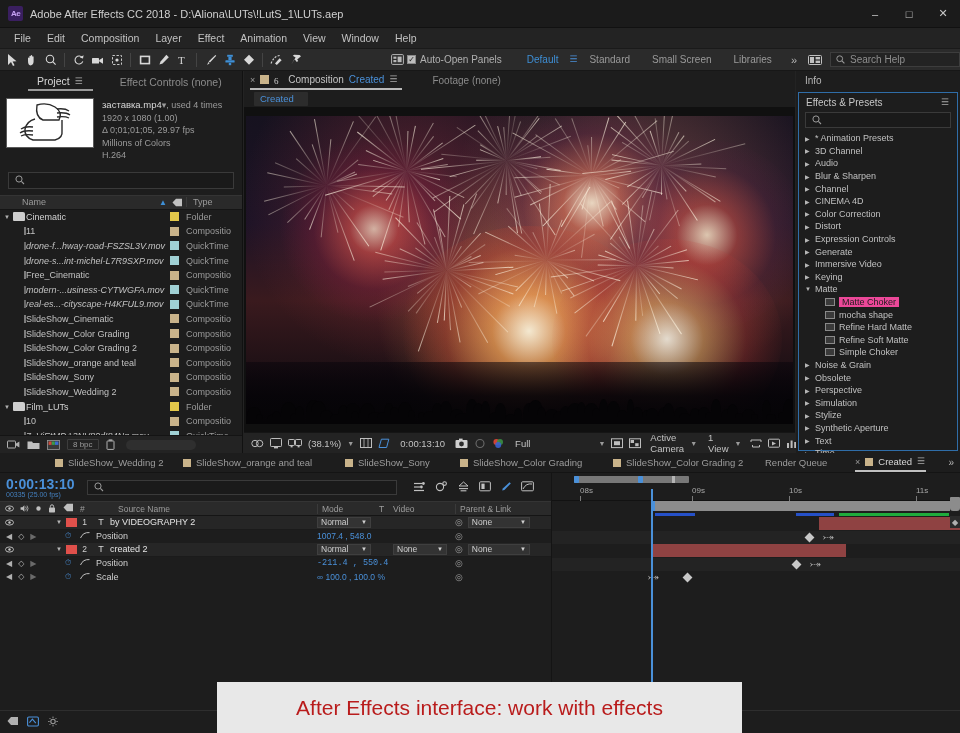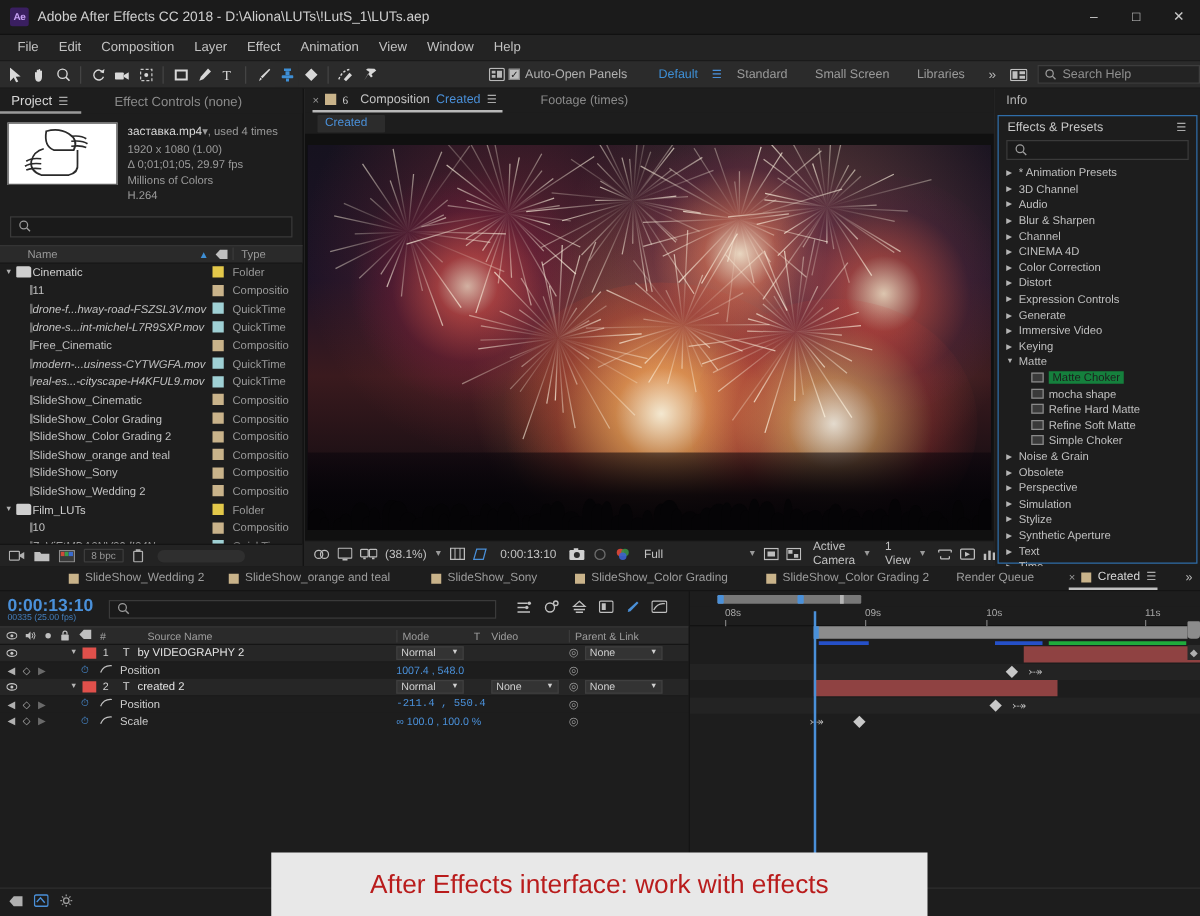"Project" .panel-tabs { padding-left: none -> 28px }
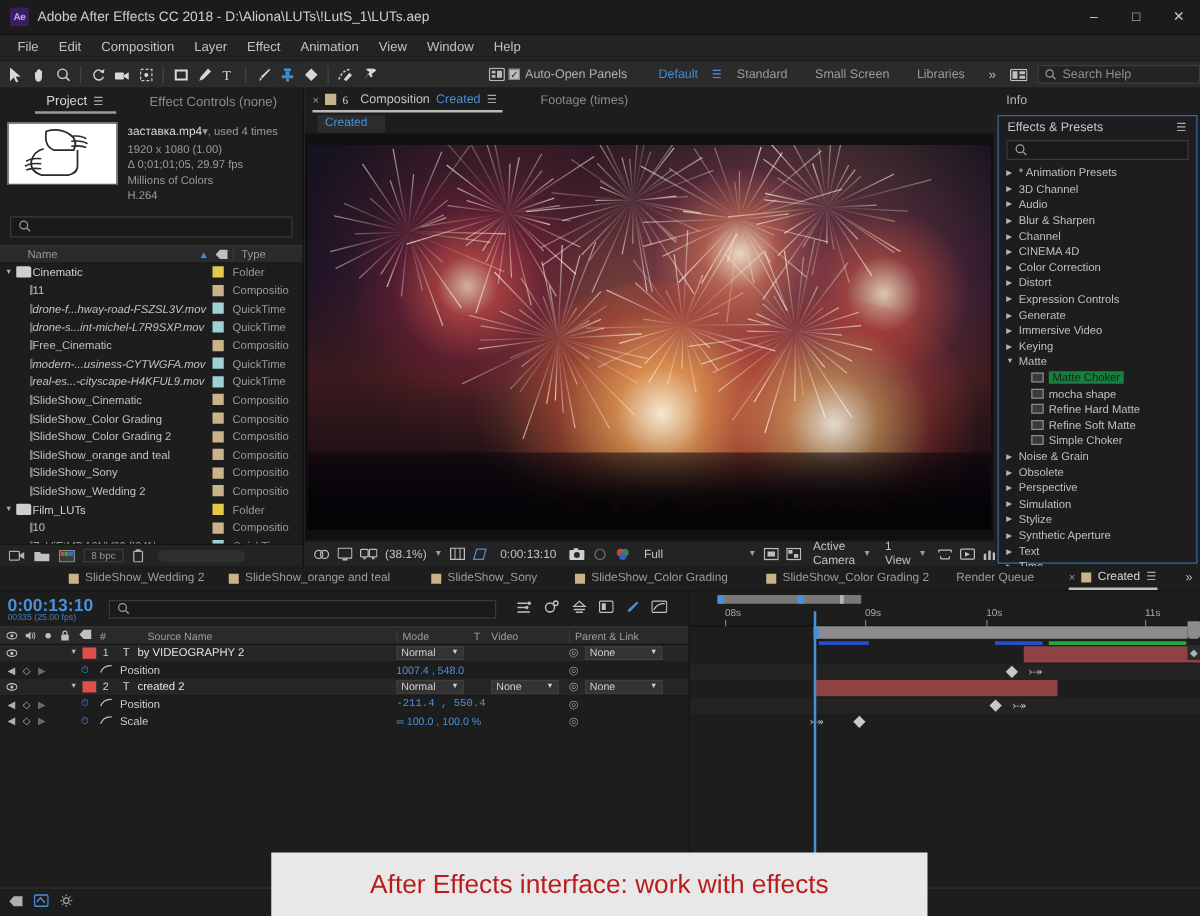"Footage (times)" div.comp-tab2 { text: times -> none }
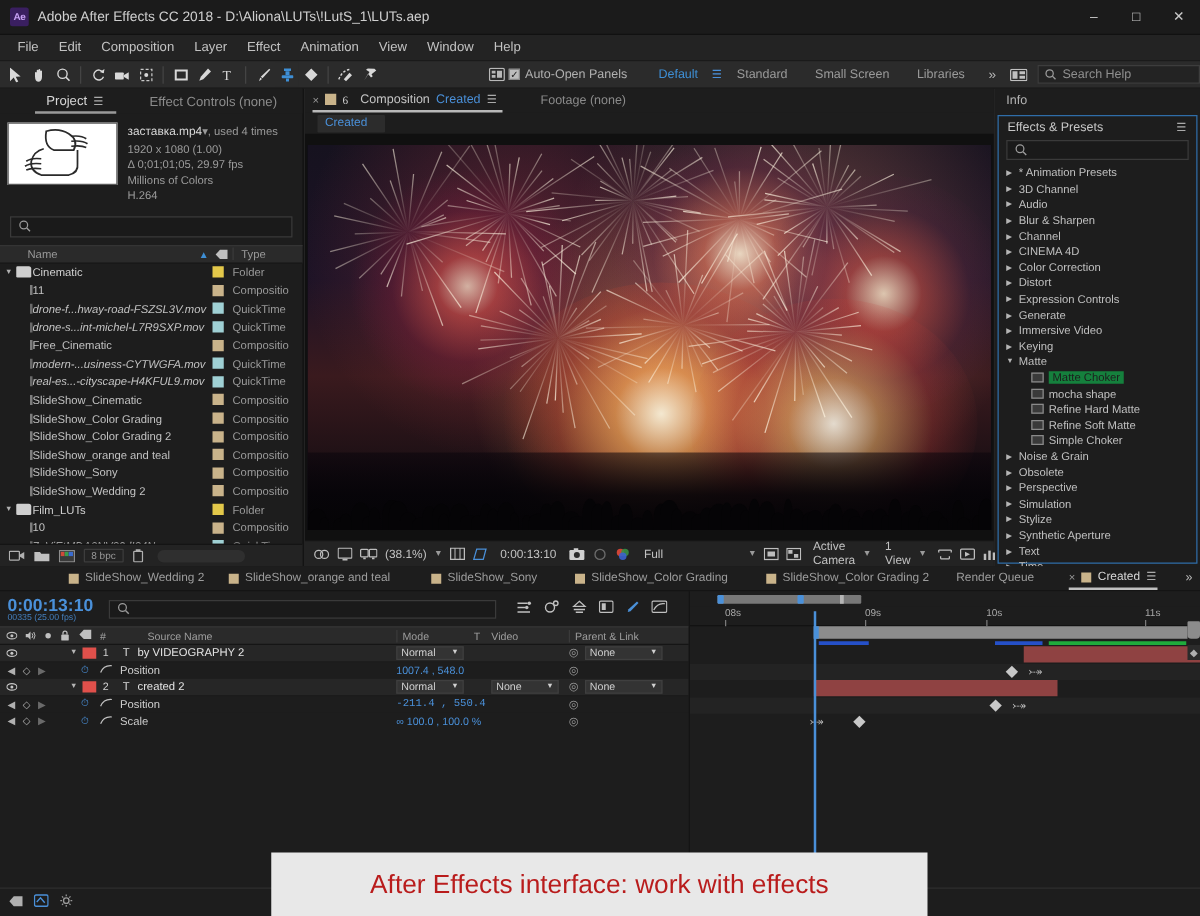"Matte Choker" .fx-row.sel .lbl { background: #15803d -> #ec4899 }
